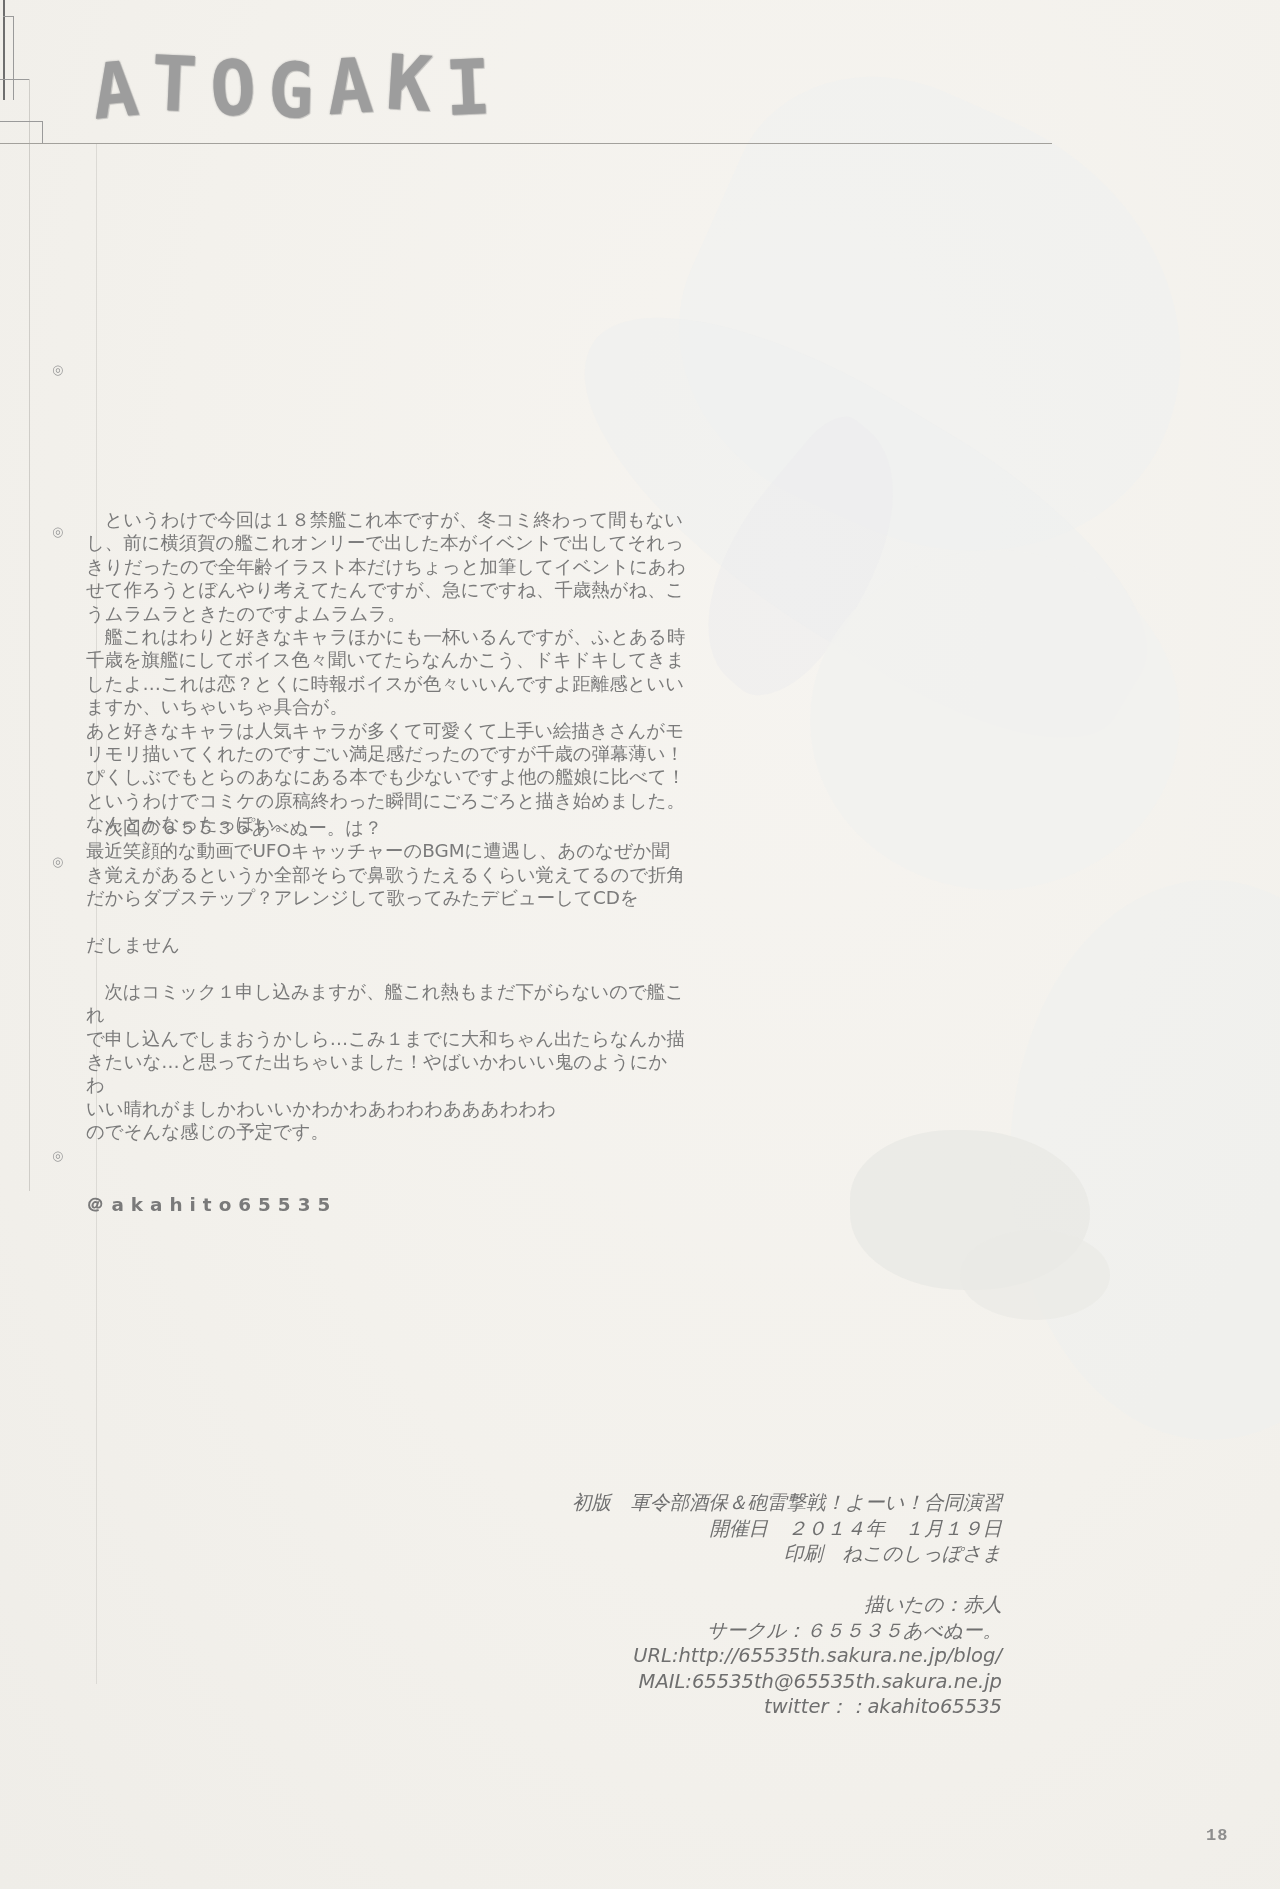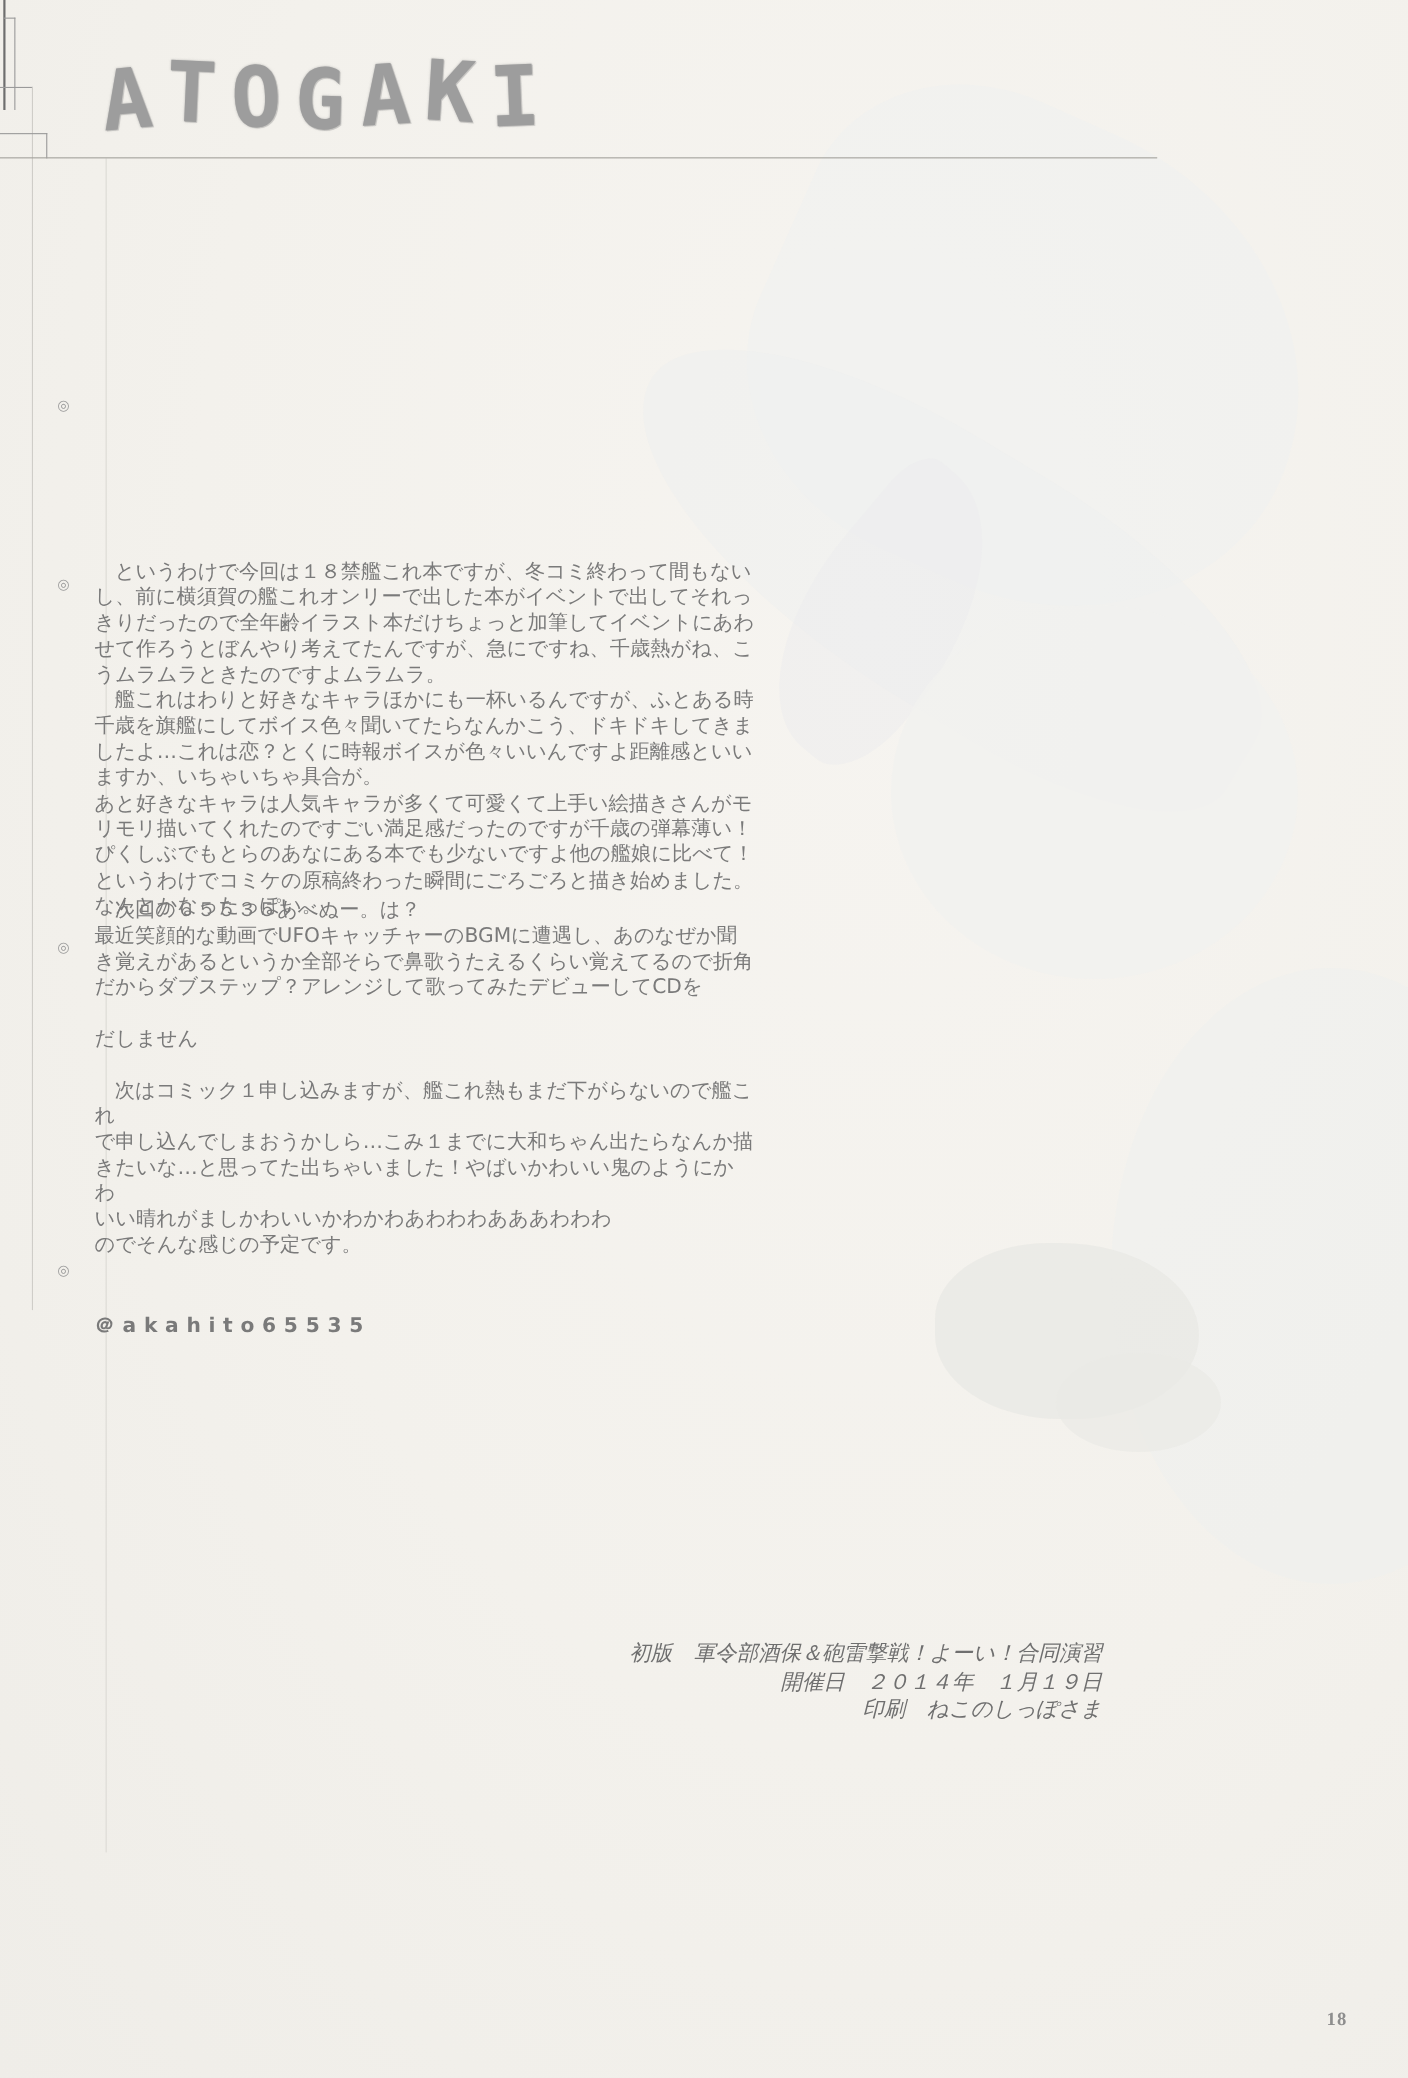"描いたの：赤人" div.colo { html: none -> <div>描いたの：赤人 サークル：６５５３５あべぬー。 URL:http://65535th.sakura.ne.jp/blog/ MAIL:65535th@65535th.sakura.ne.jp twitter：：akahito65535</div> }
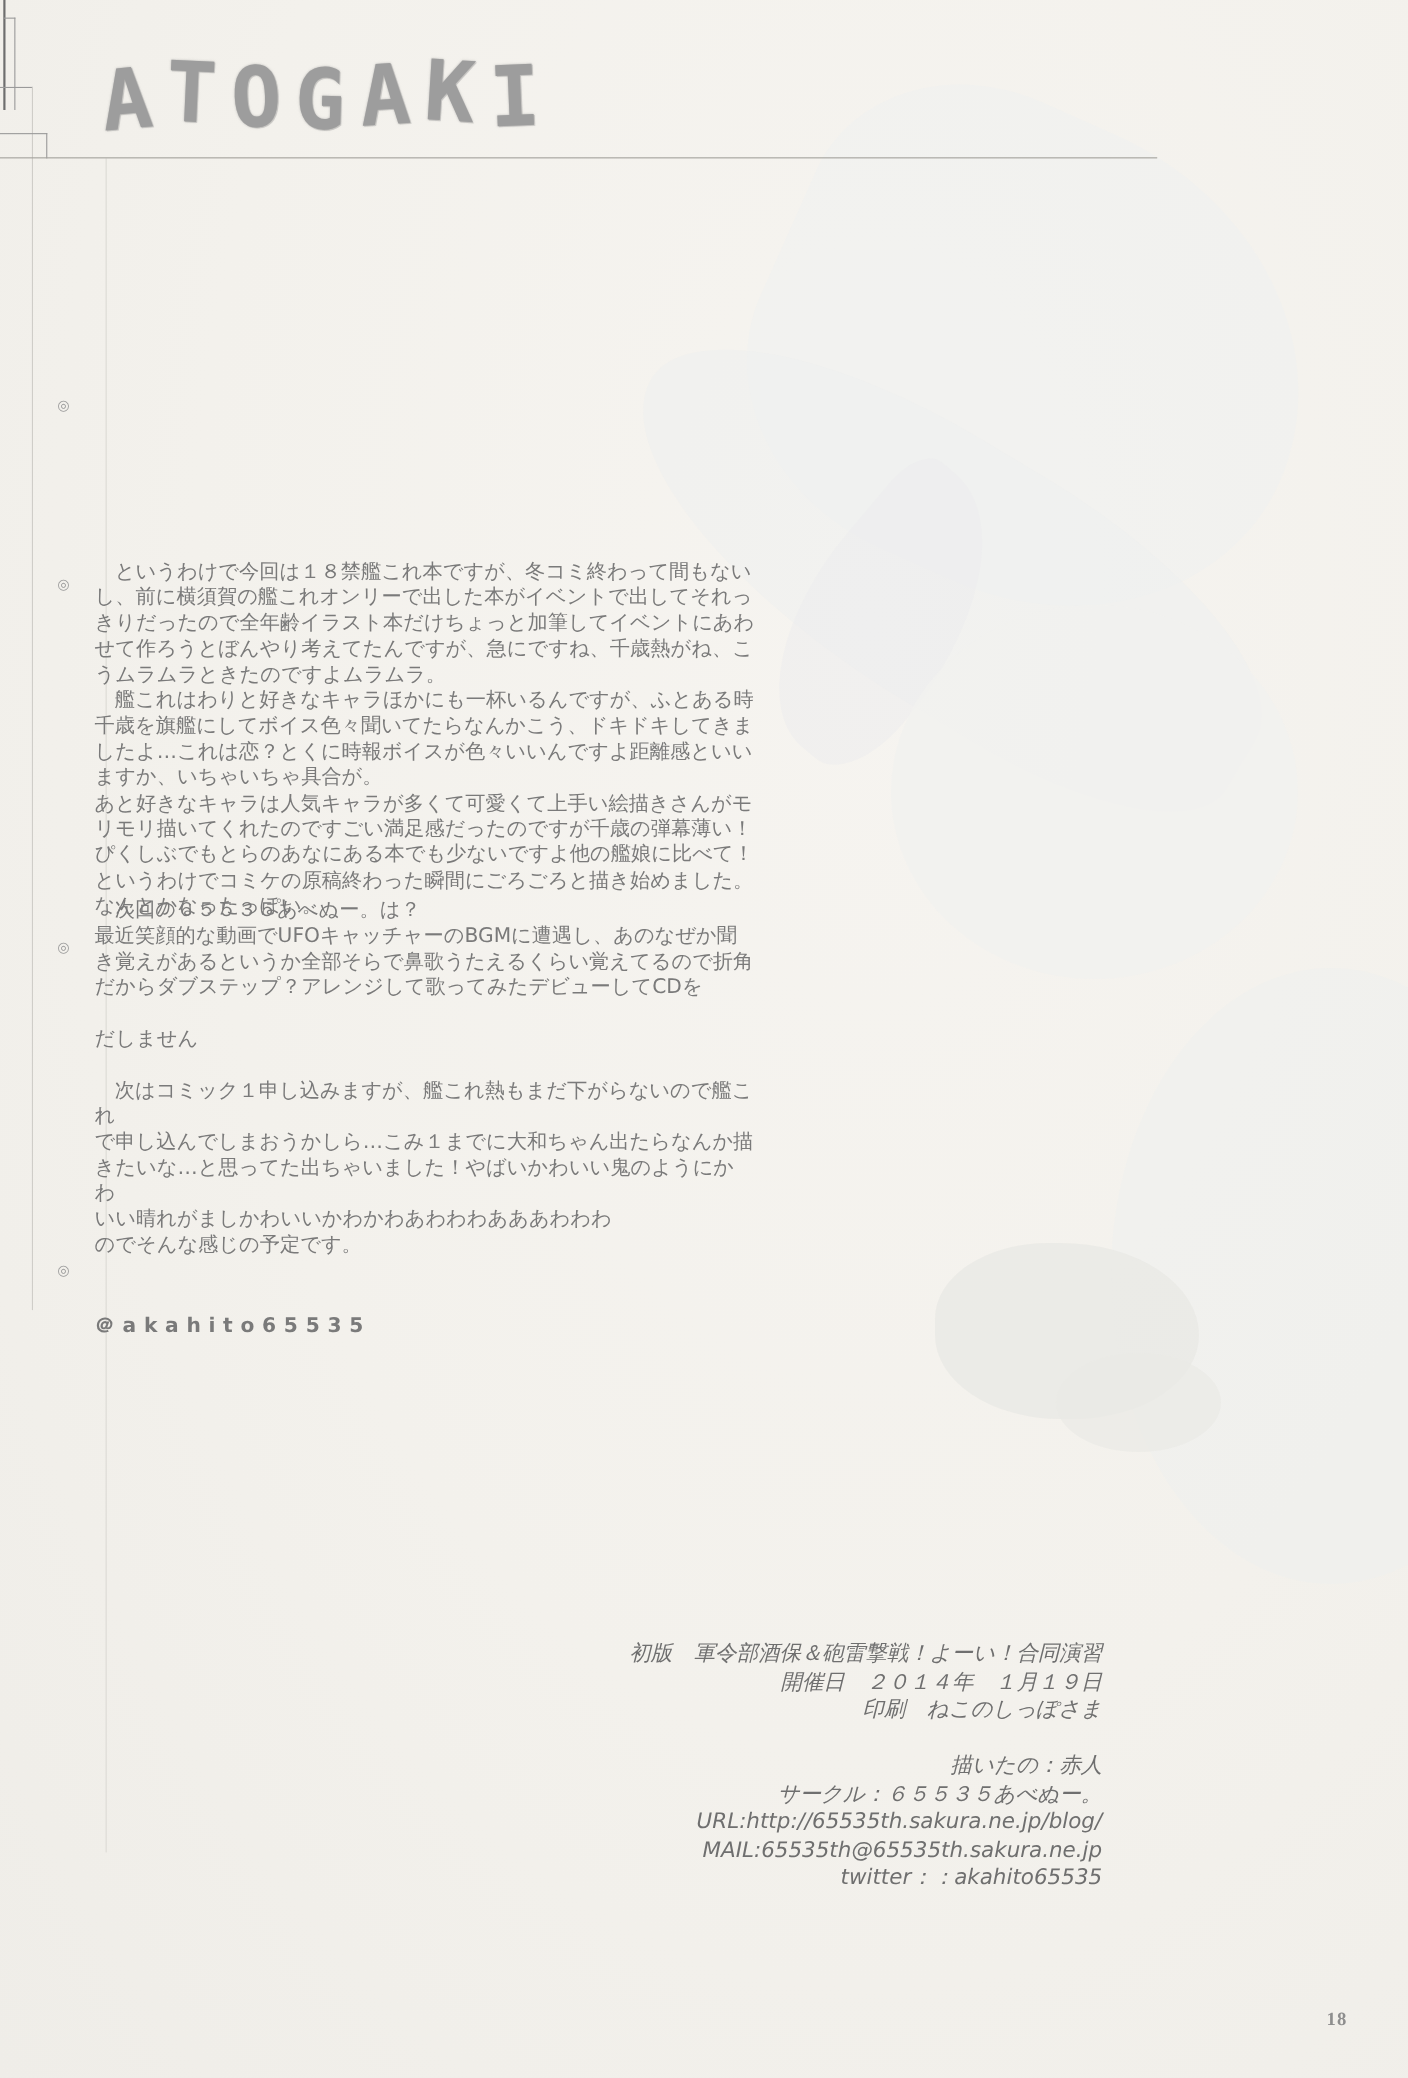"18" .pagenum { font-family: Liberation Serif, serif -> Liberation Mono, monospace }
